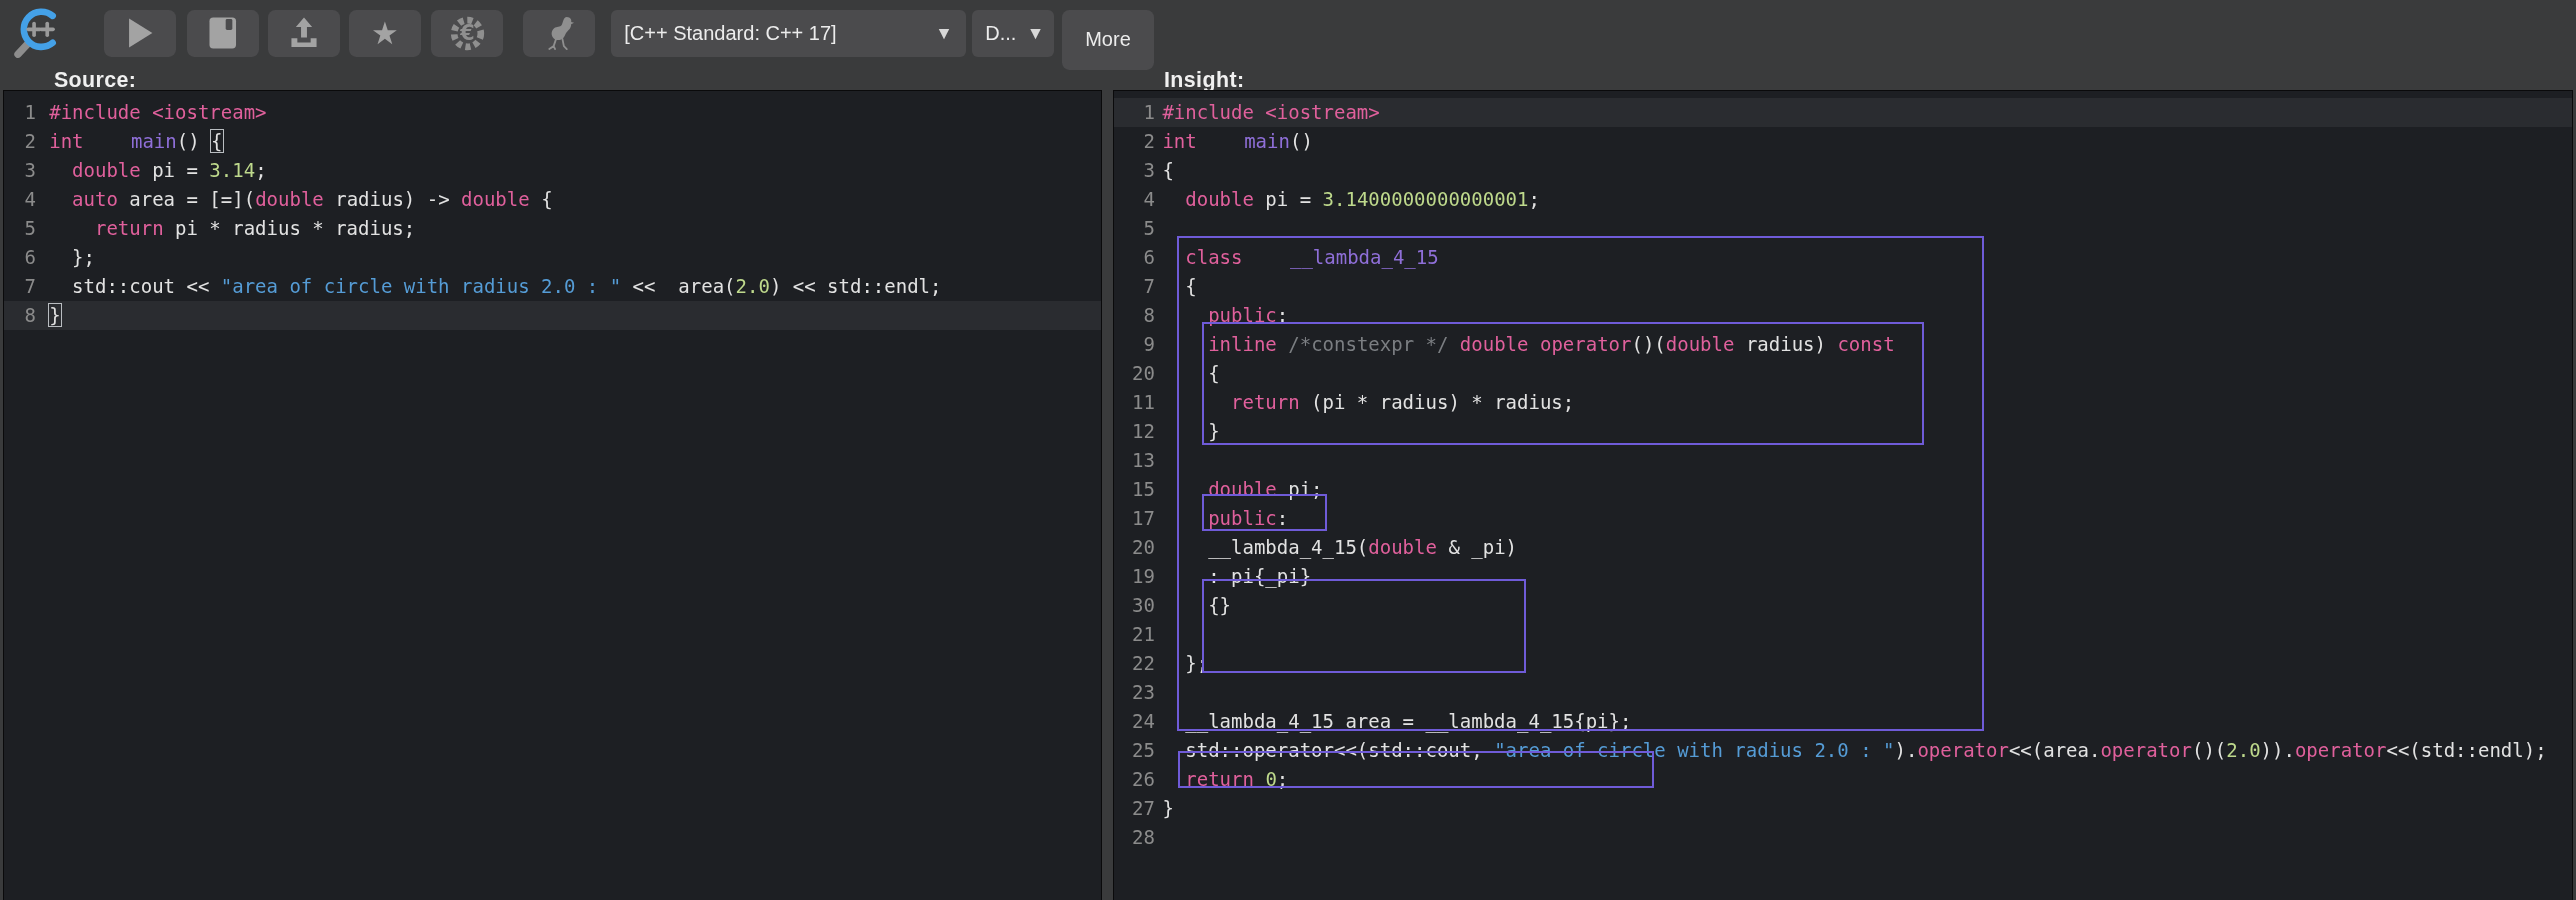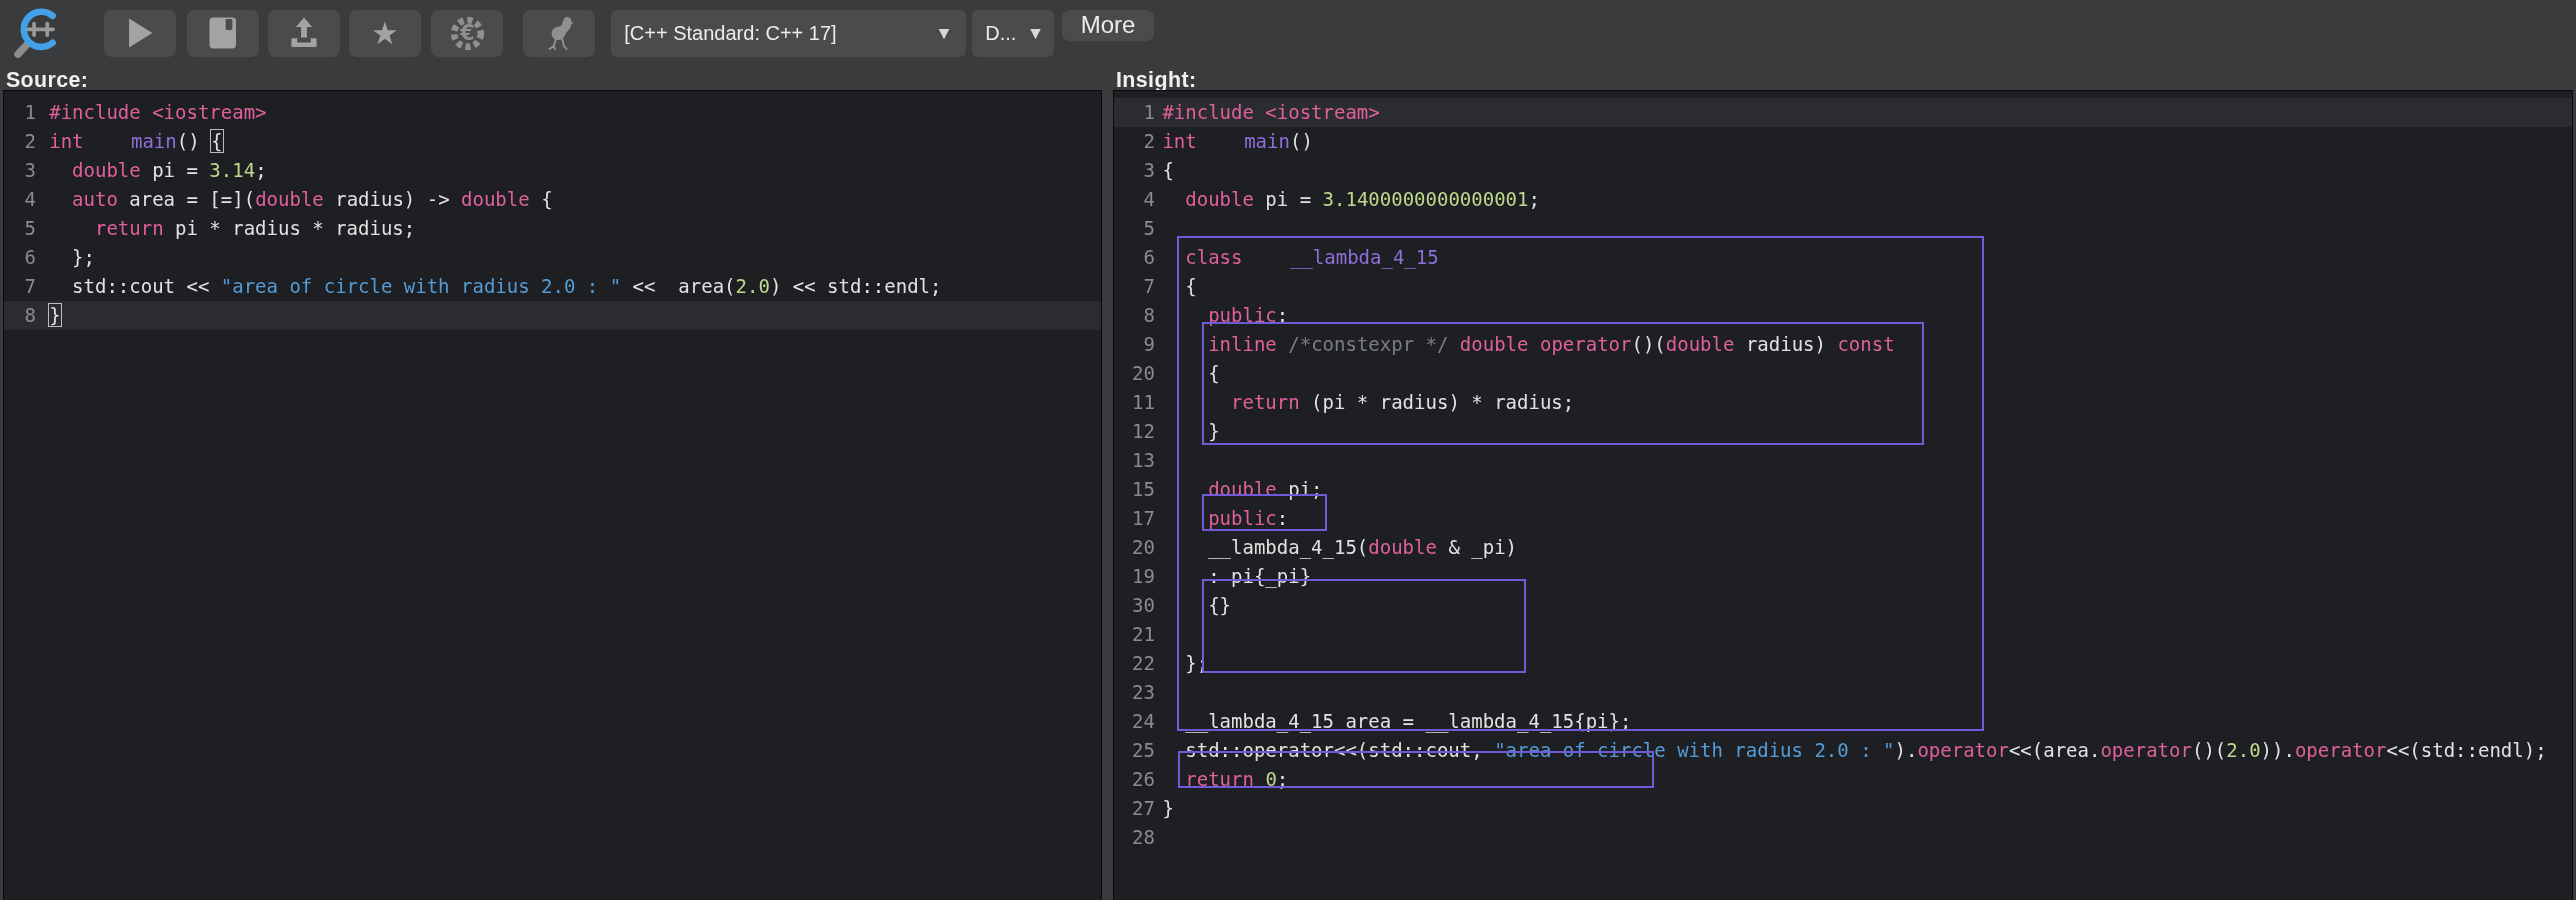"More" .more-btn { font-size: 24px -> 20px; height: 31px -> 60px }
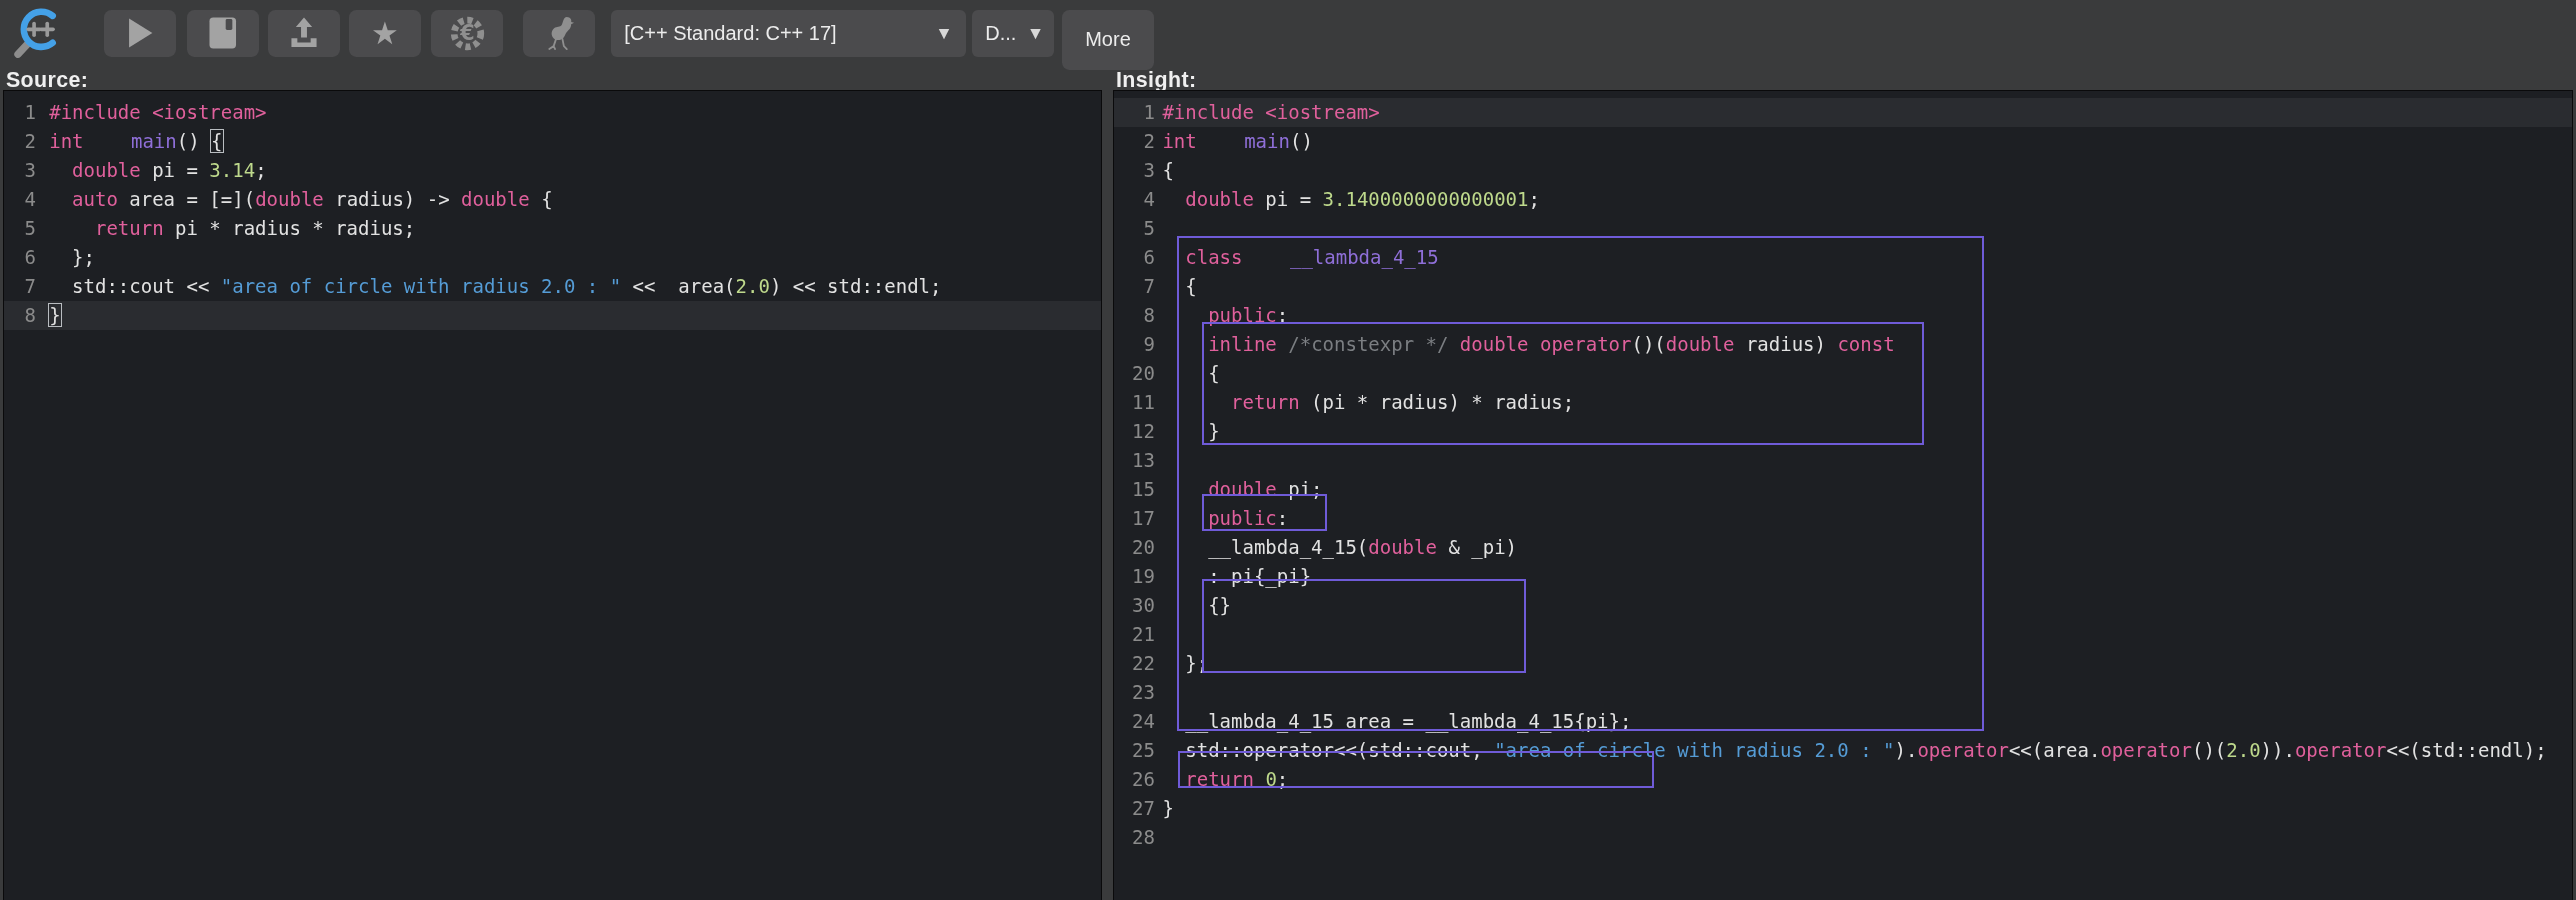"Source:" .panel-label { margin-left: none -> 48px }
